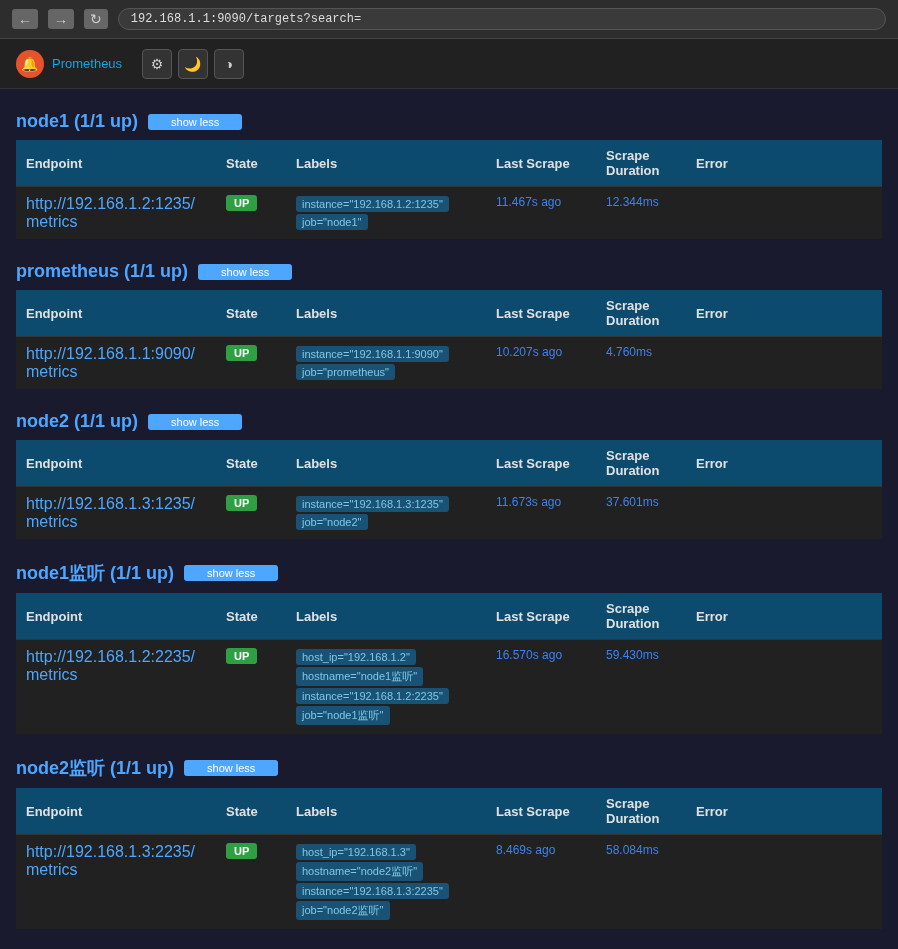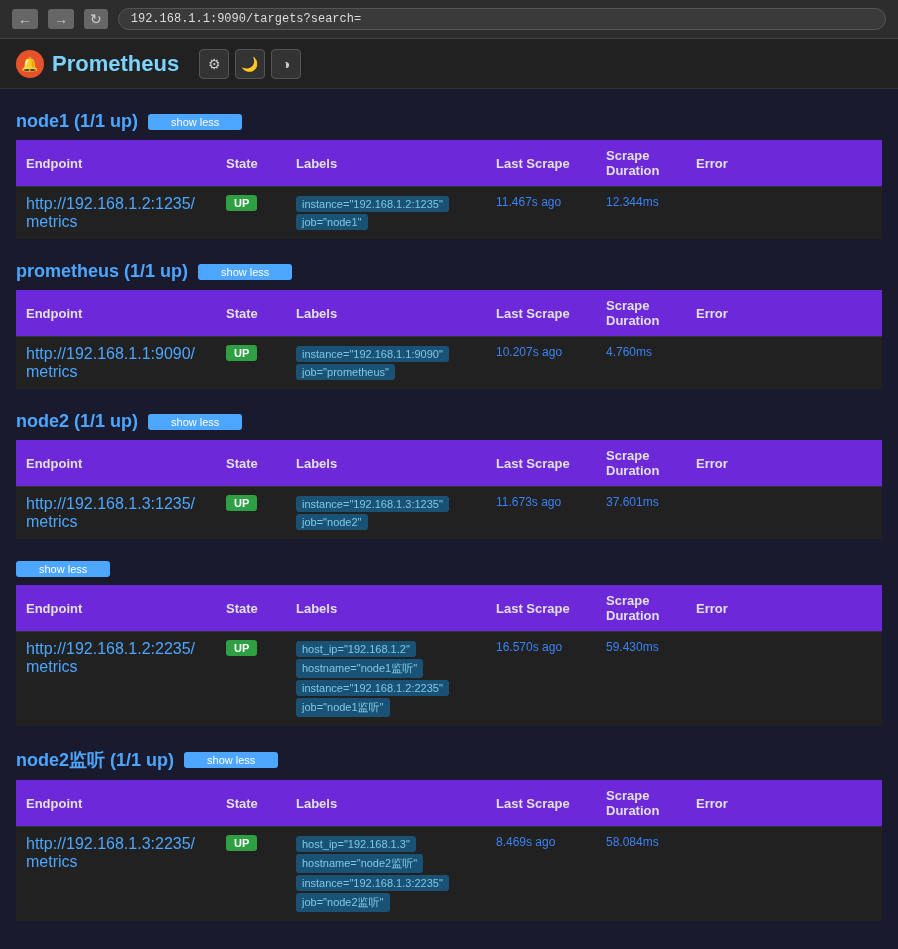"Prometheus" .nav-brand { color: #7dd3fc -> #0ea5e9; font-size: 22px -> 13px; font-weight: bold -> normal }
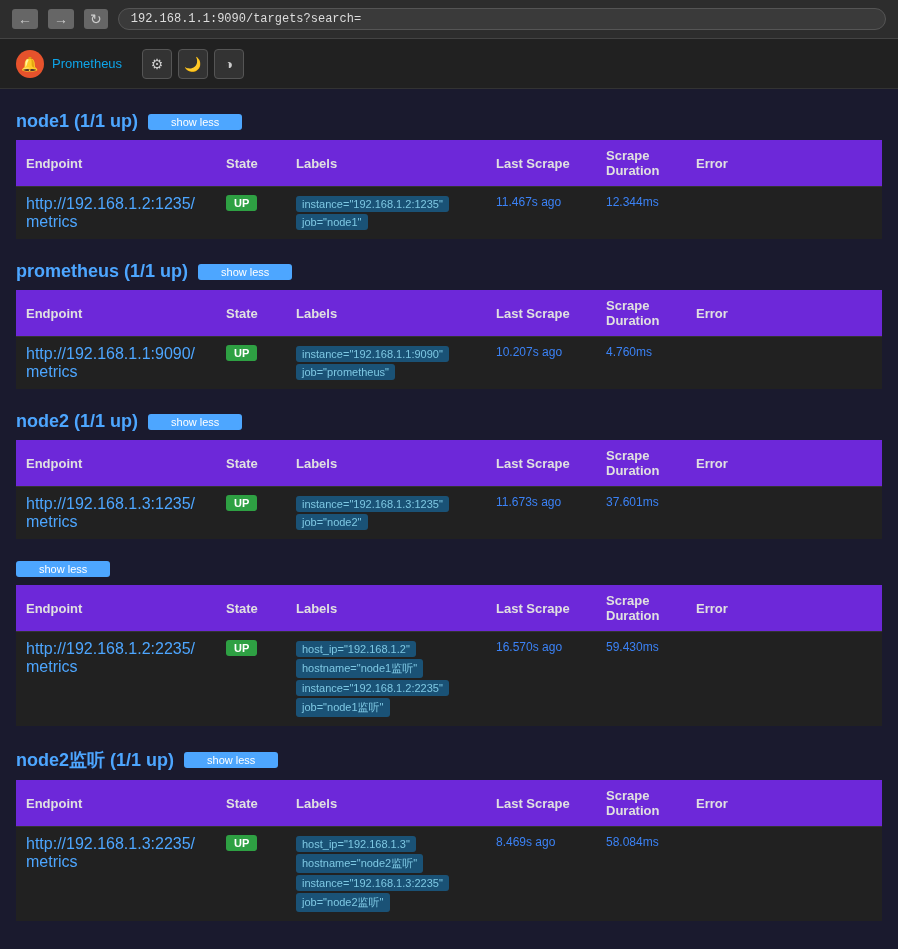"Endpoint" .target-table th { background: #6d28d9 -> #0c4a6e }
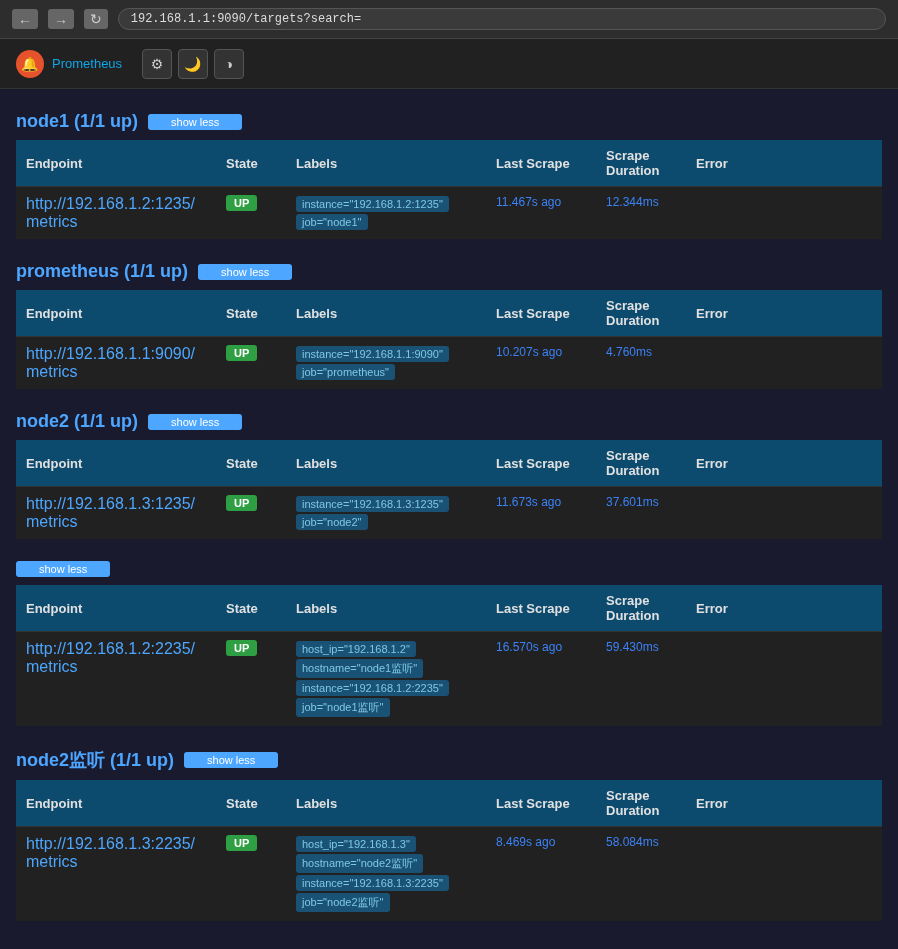"node1监听 (1/1 up)" span.section-title { html: none -> <span>node1监听 (1/1 up)</span> }
